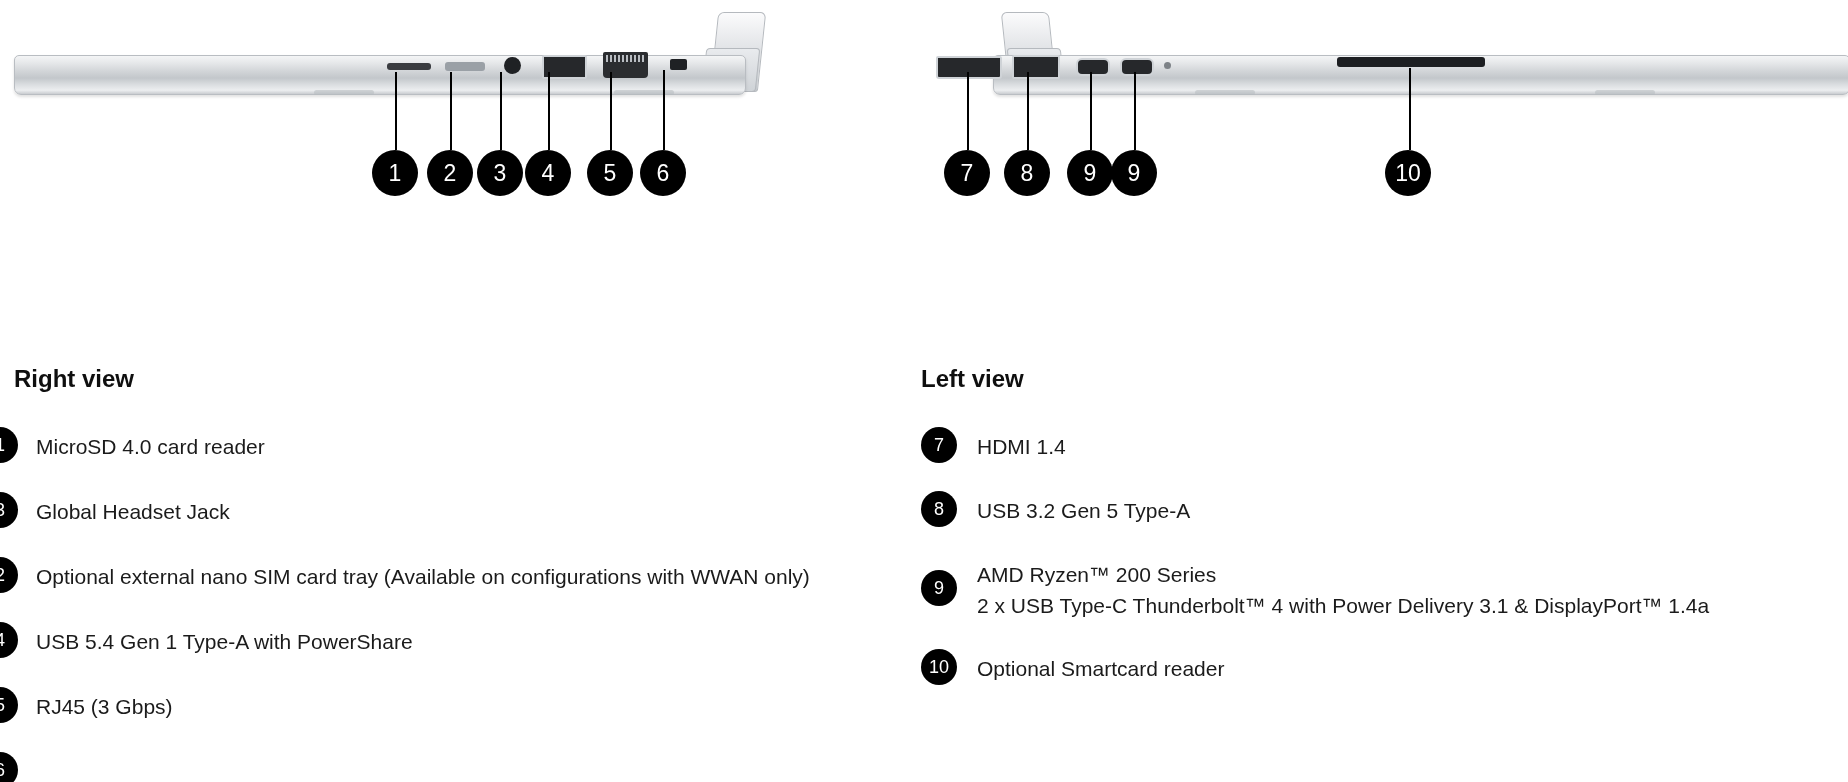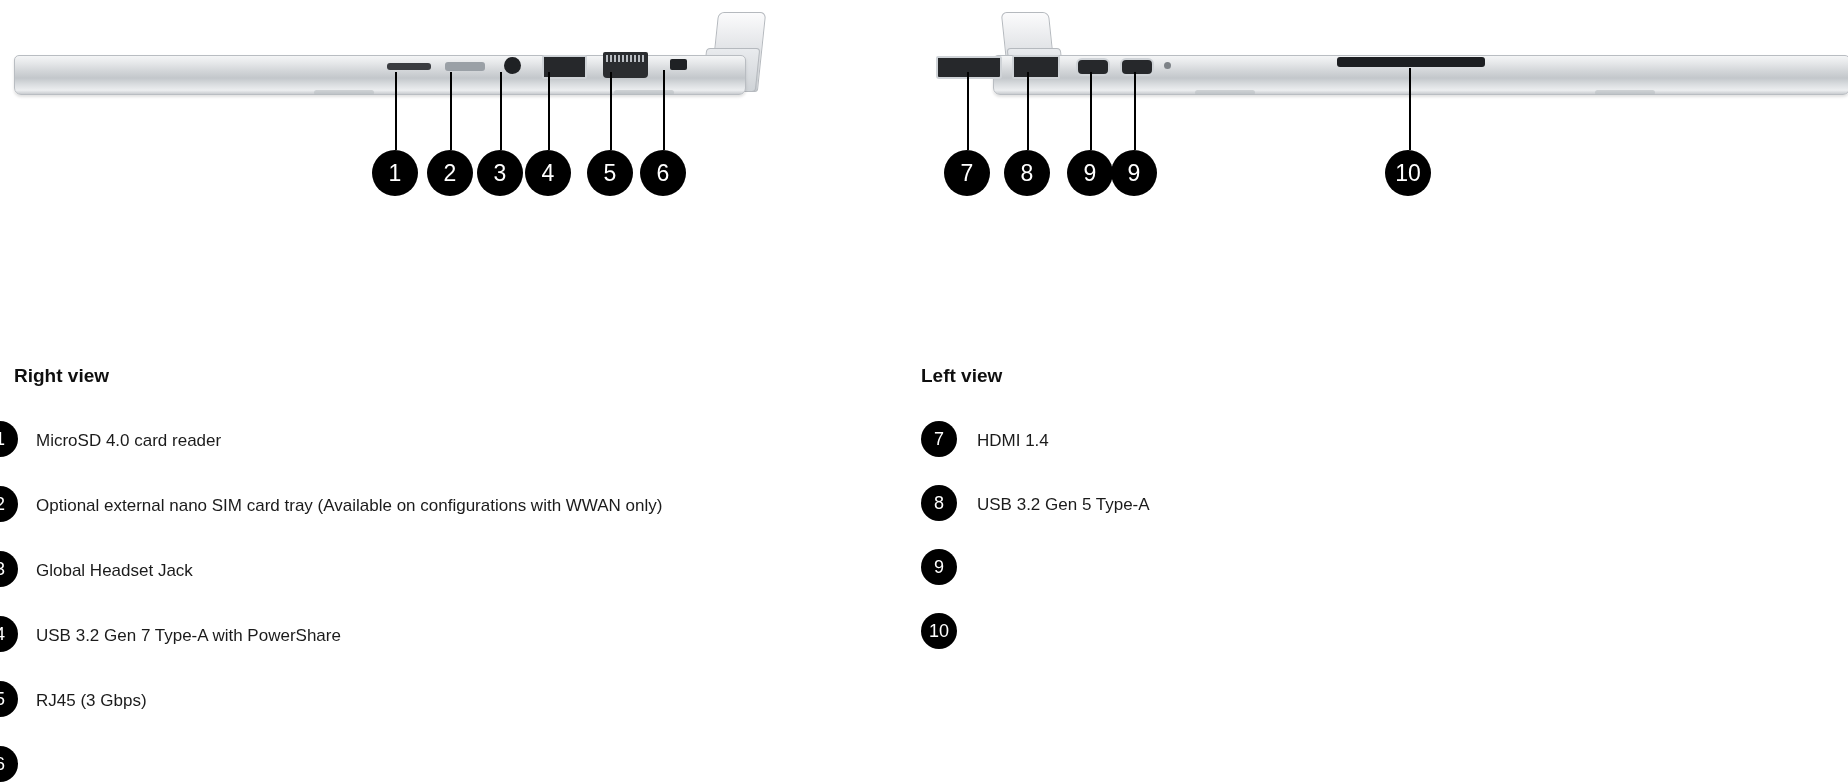"Right view" .legend-title { font-size: 19px -> 24px }
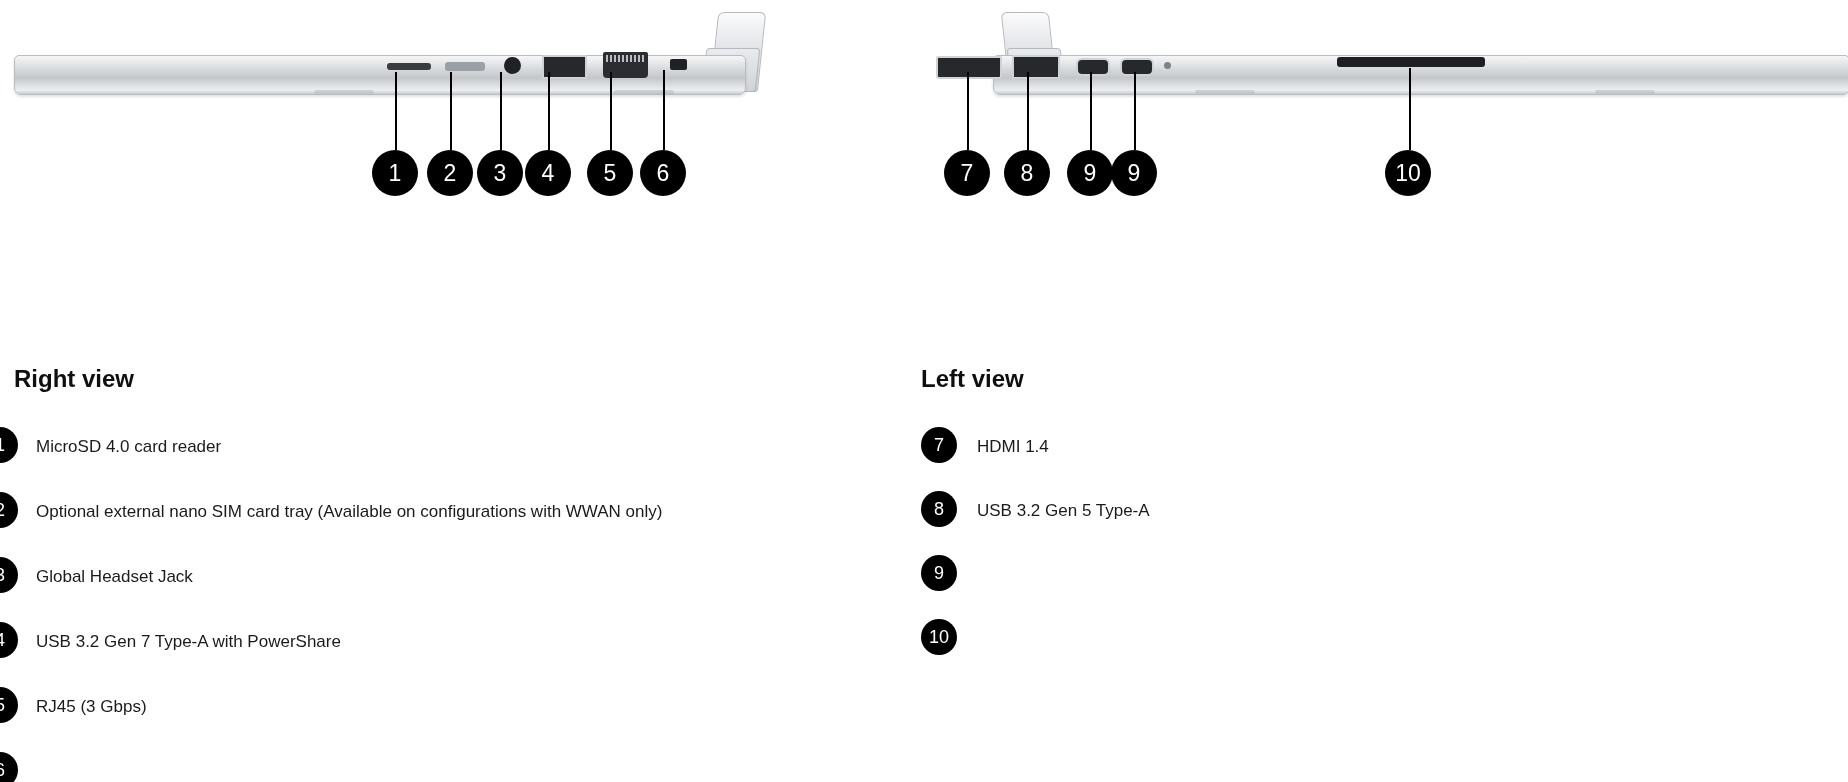"MicroSD 4.0 card reader" .legend-text { font-size: 17px -> 21px }
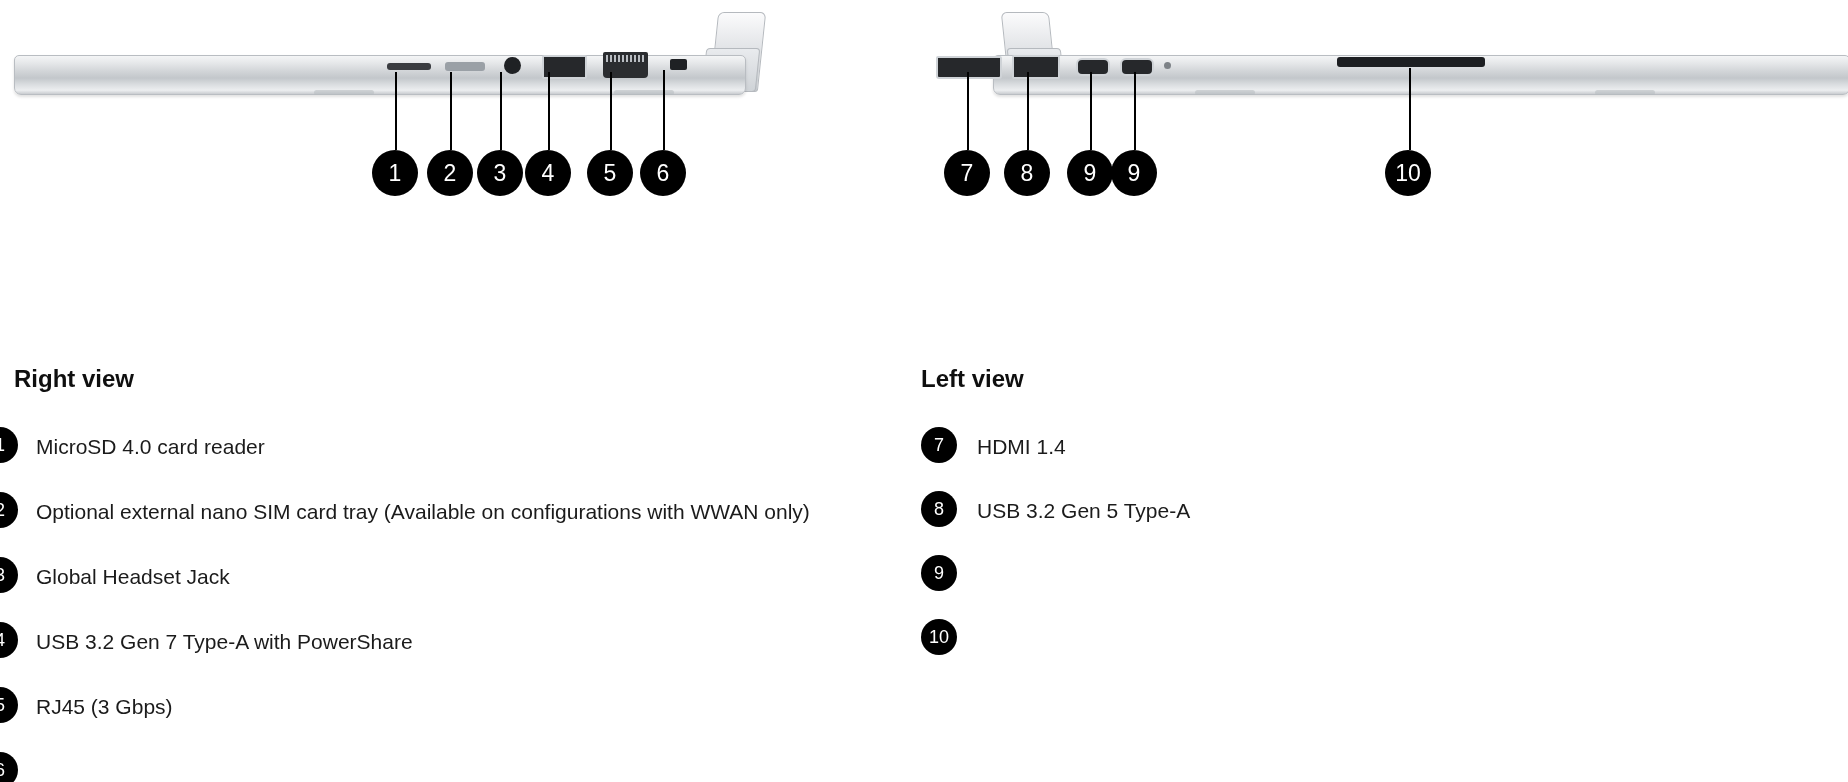"Optional external nano SIM card" div.legend-item { order: before "Global Headset Jack" -> after "Global Headset Jack" }
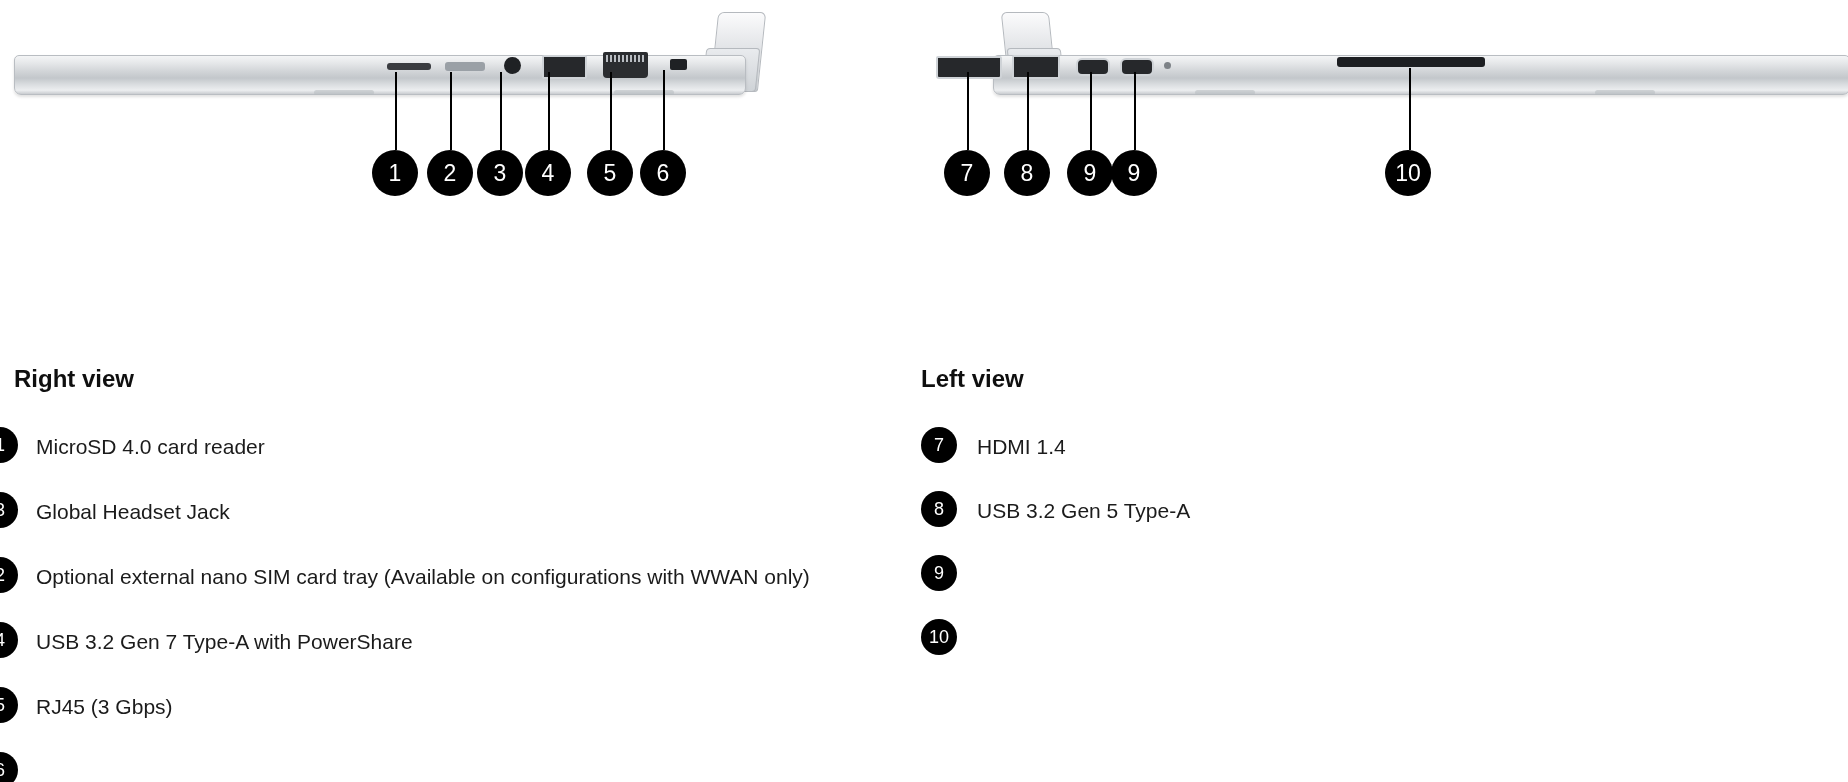"AMD Ryzen™ 200 Series" span.block { html: none -> <span> <span>AMD Ryzen™ 200 Series</span> <span>2 x USB Type-C Thunderbolt™ 4 with Power Delivery 3.1 &amp; DisplayPort™ 1.4a</span> </span> }
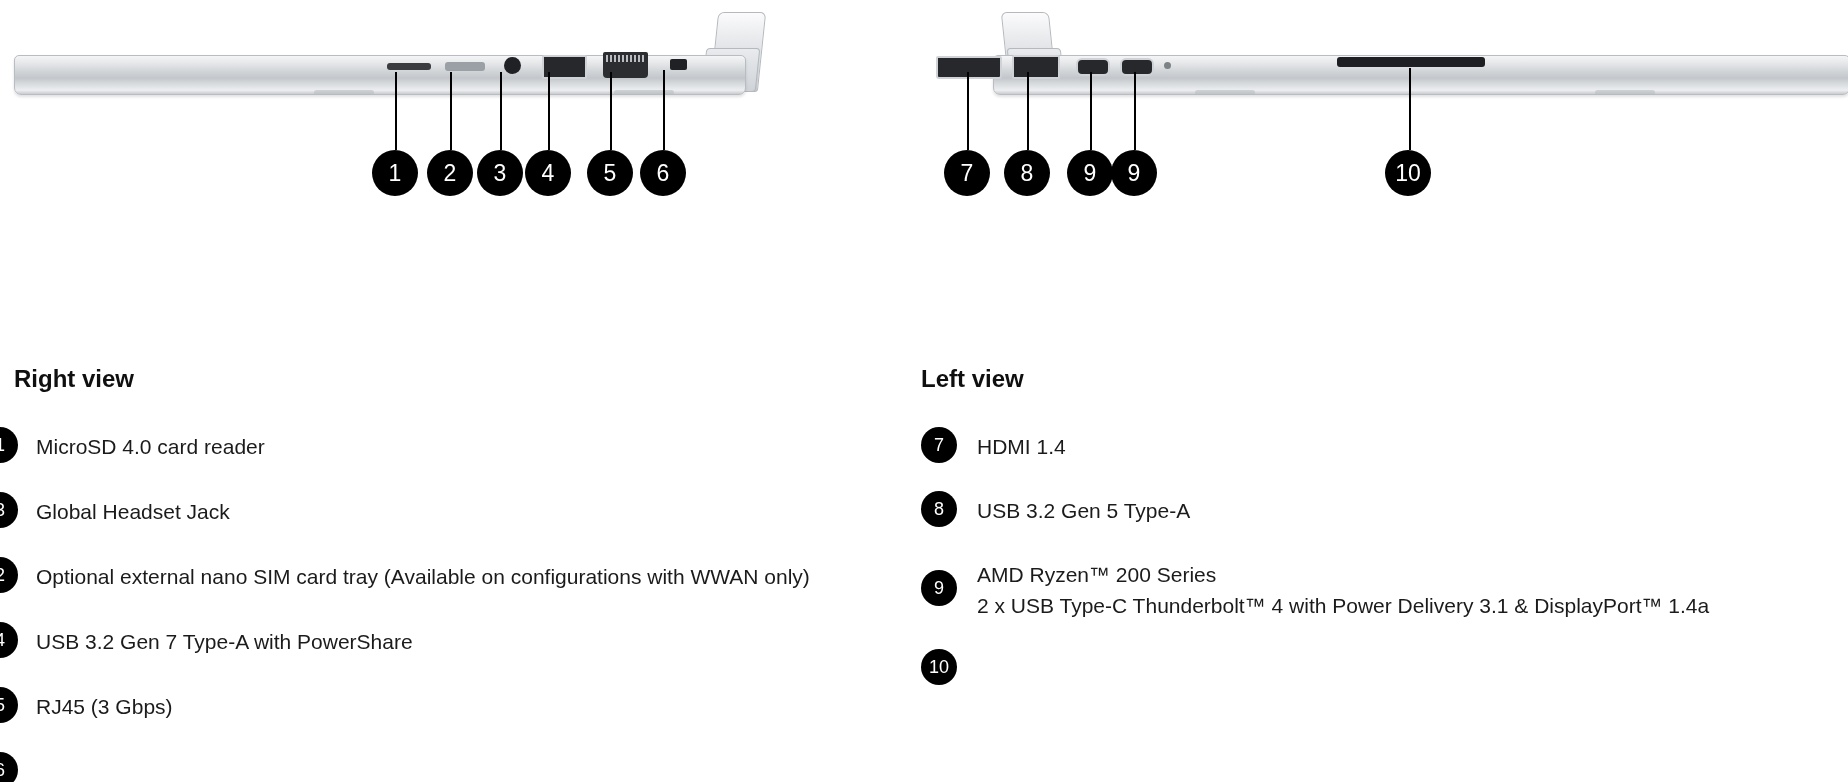"USB 3.2 Gen 7 Type-A" div.legend-text { text: 3.2 Gen 7 -> 5.4 Gen 1 }
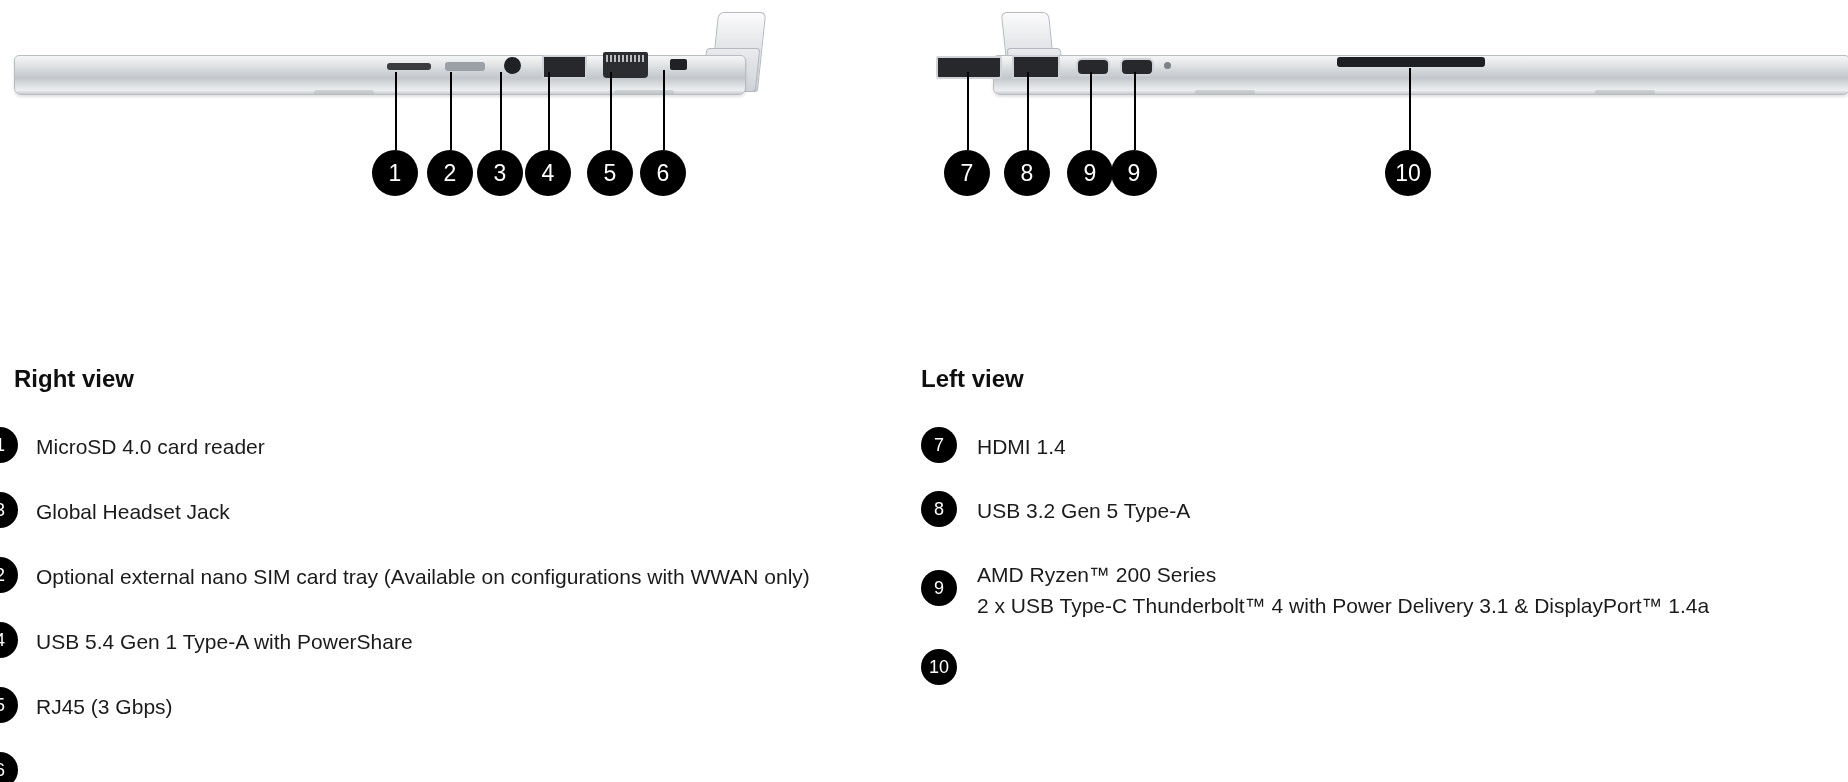"Optional Smartcard reader" div.legend-text { html: none -> <div>Optional Smartcard reader</div> }
